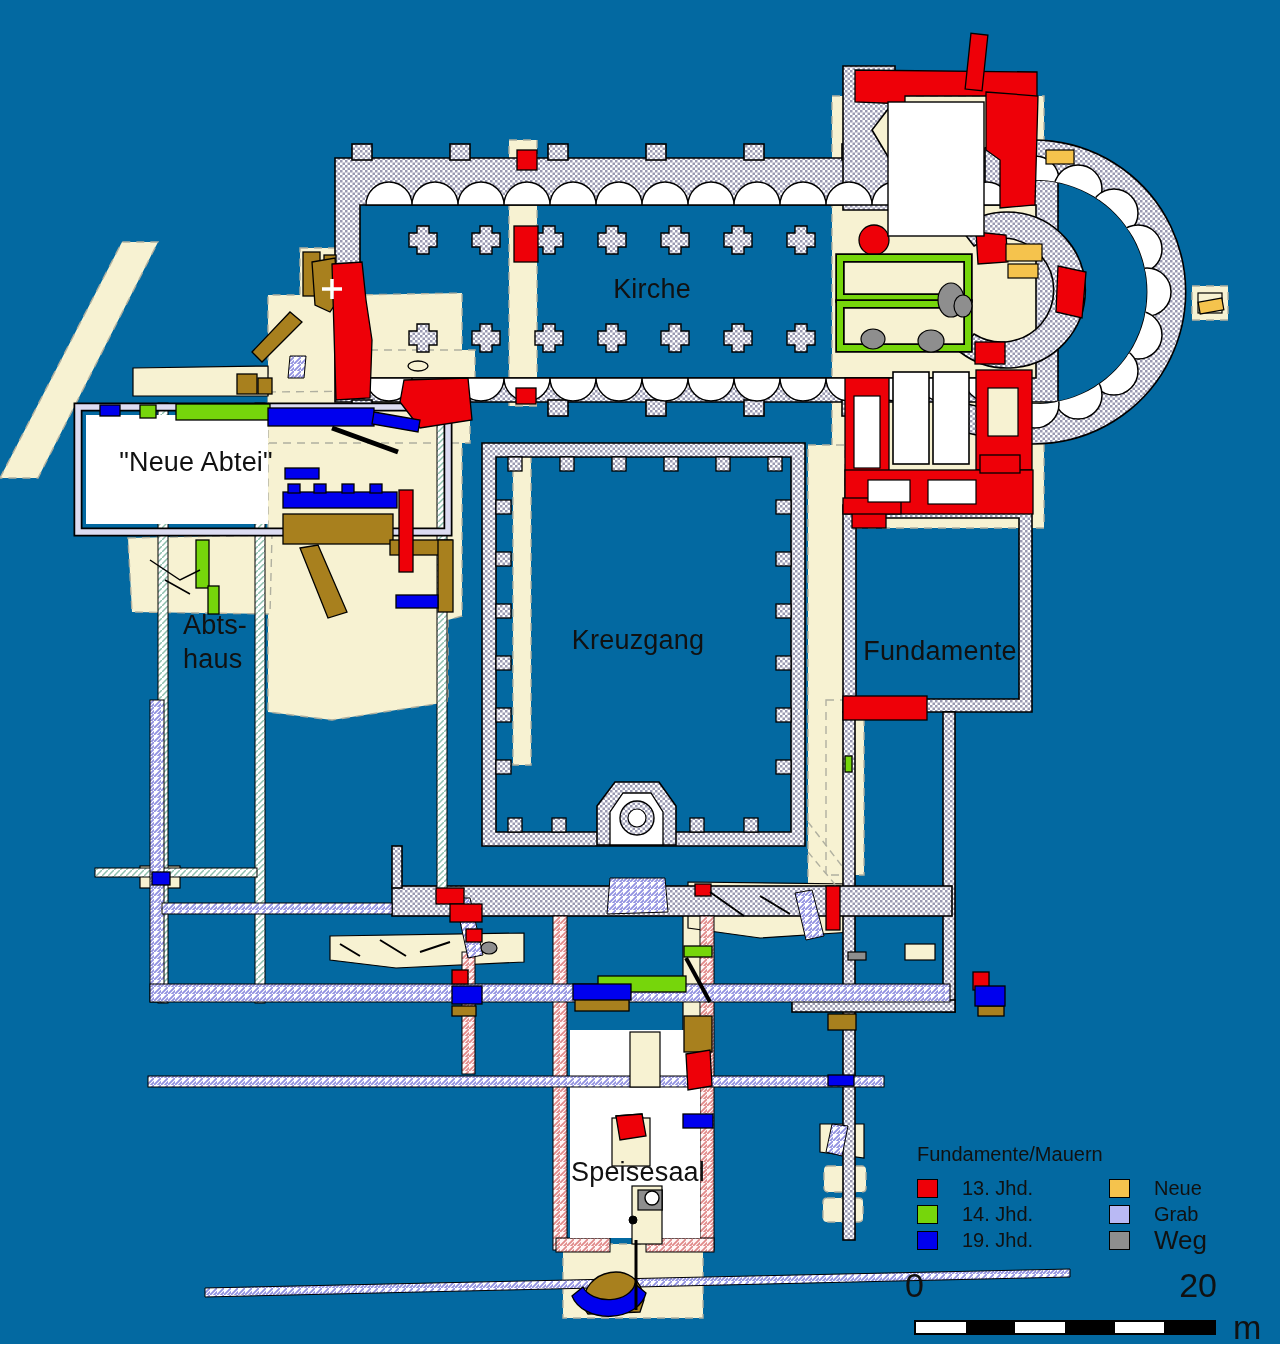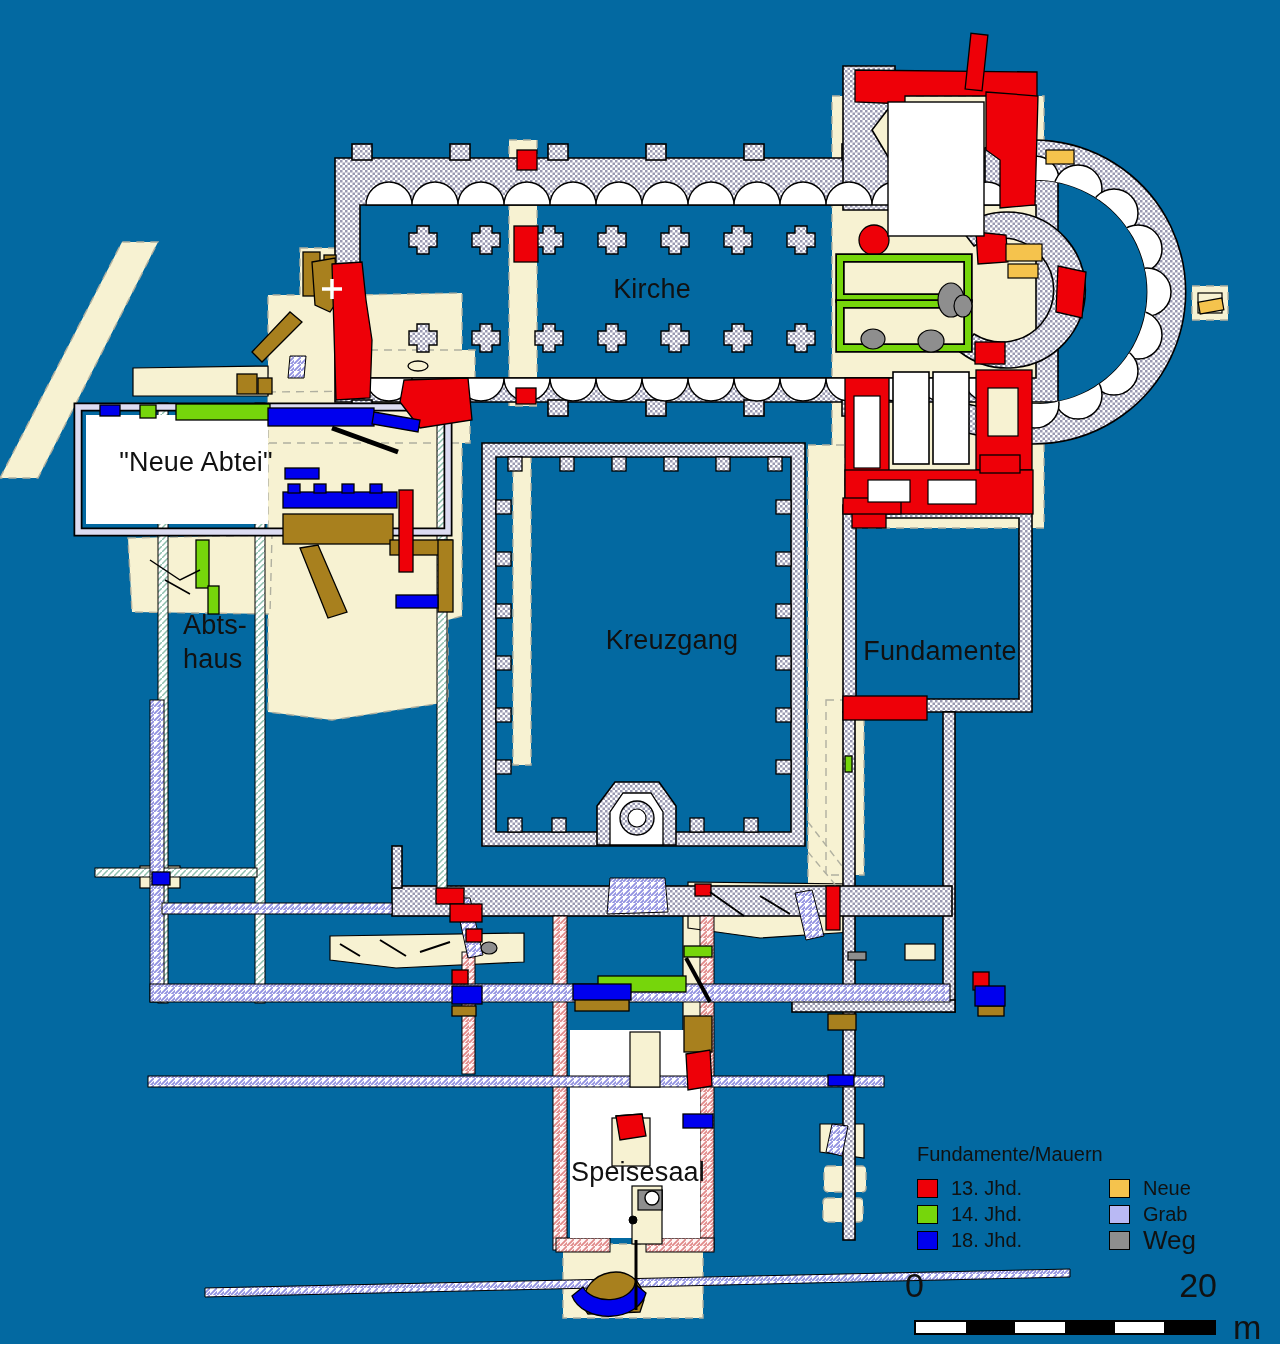"Kreuzgang" div.map-label { left: 672px -> 638px }
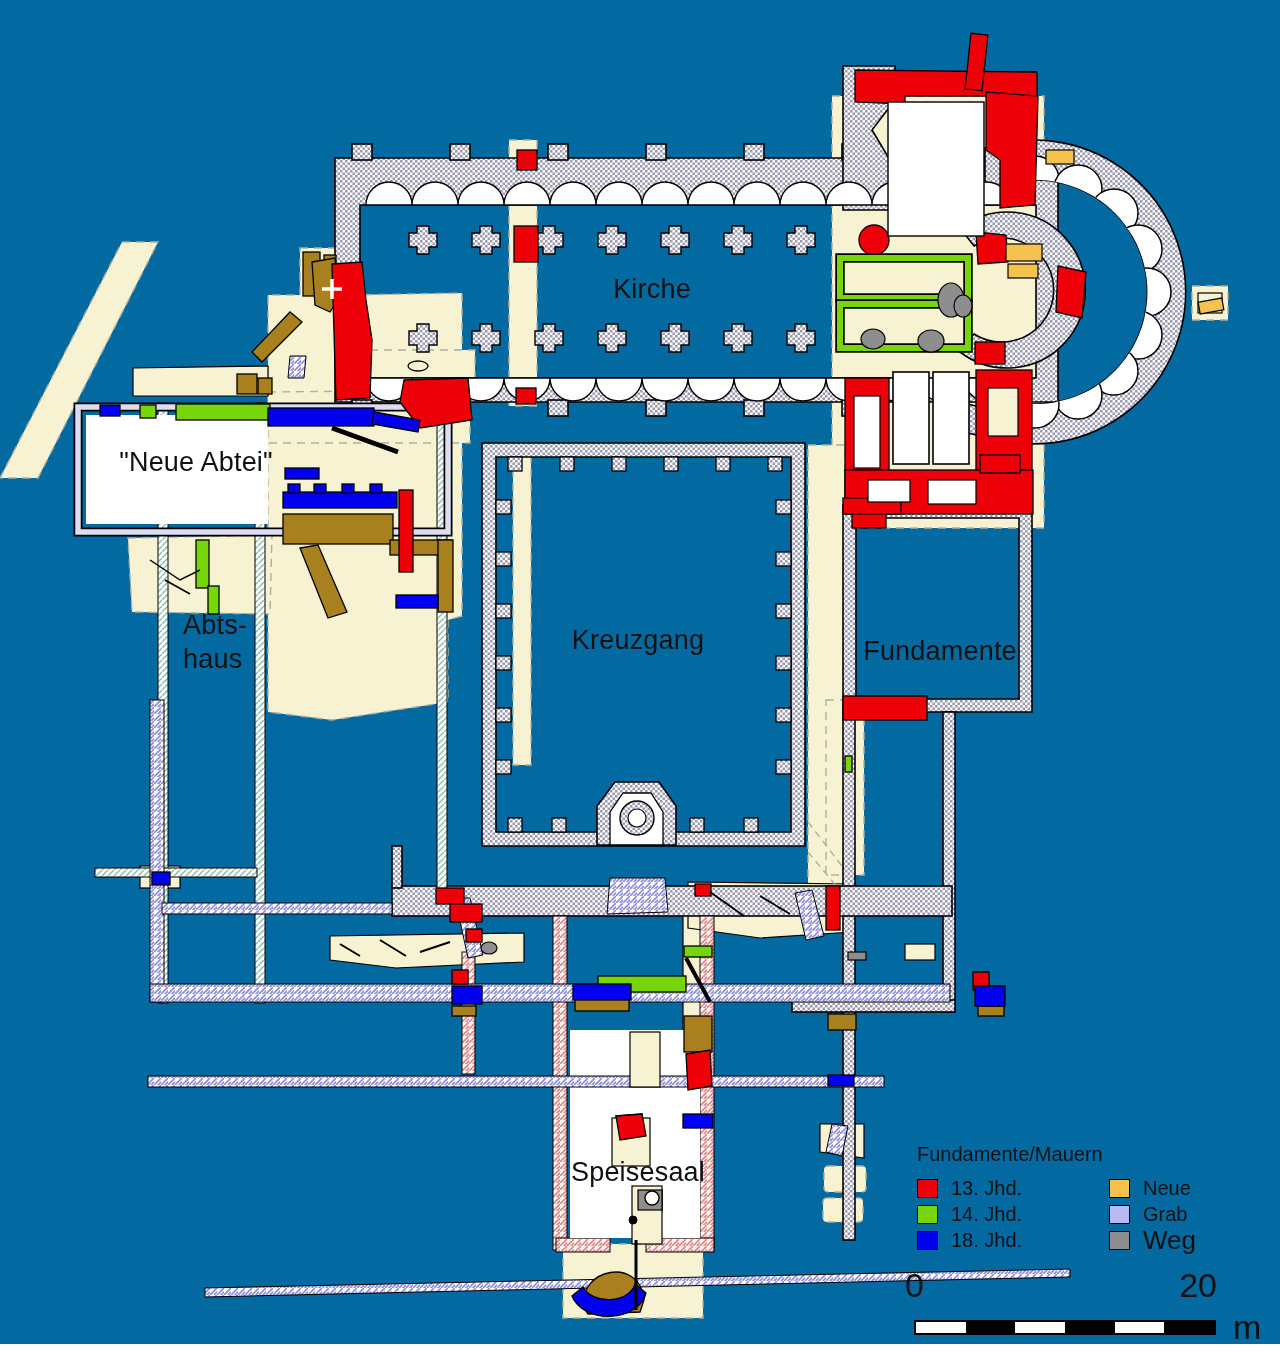"13. Jhd." .legend-item { gap: 13px -> 24px }
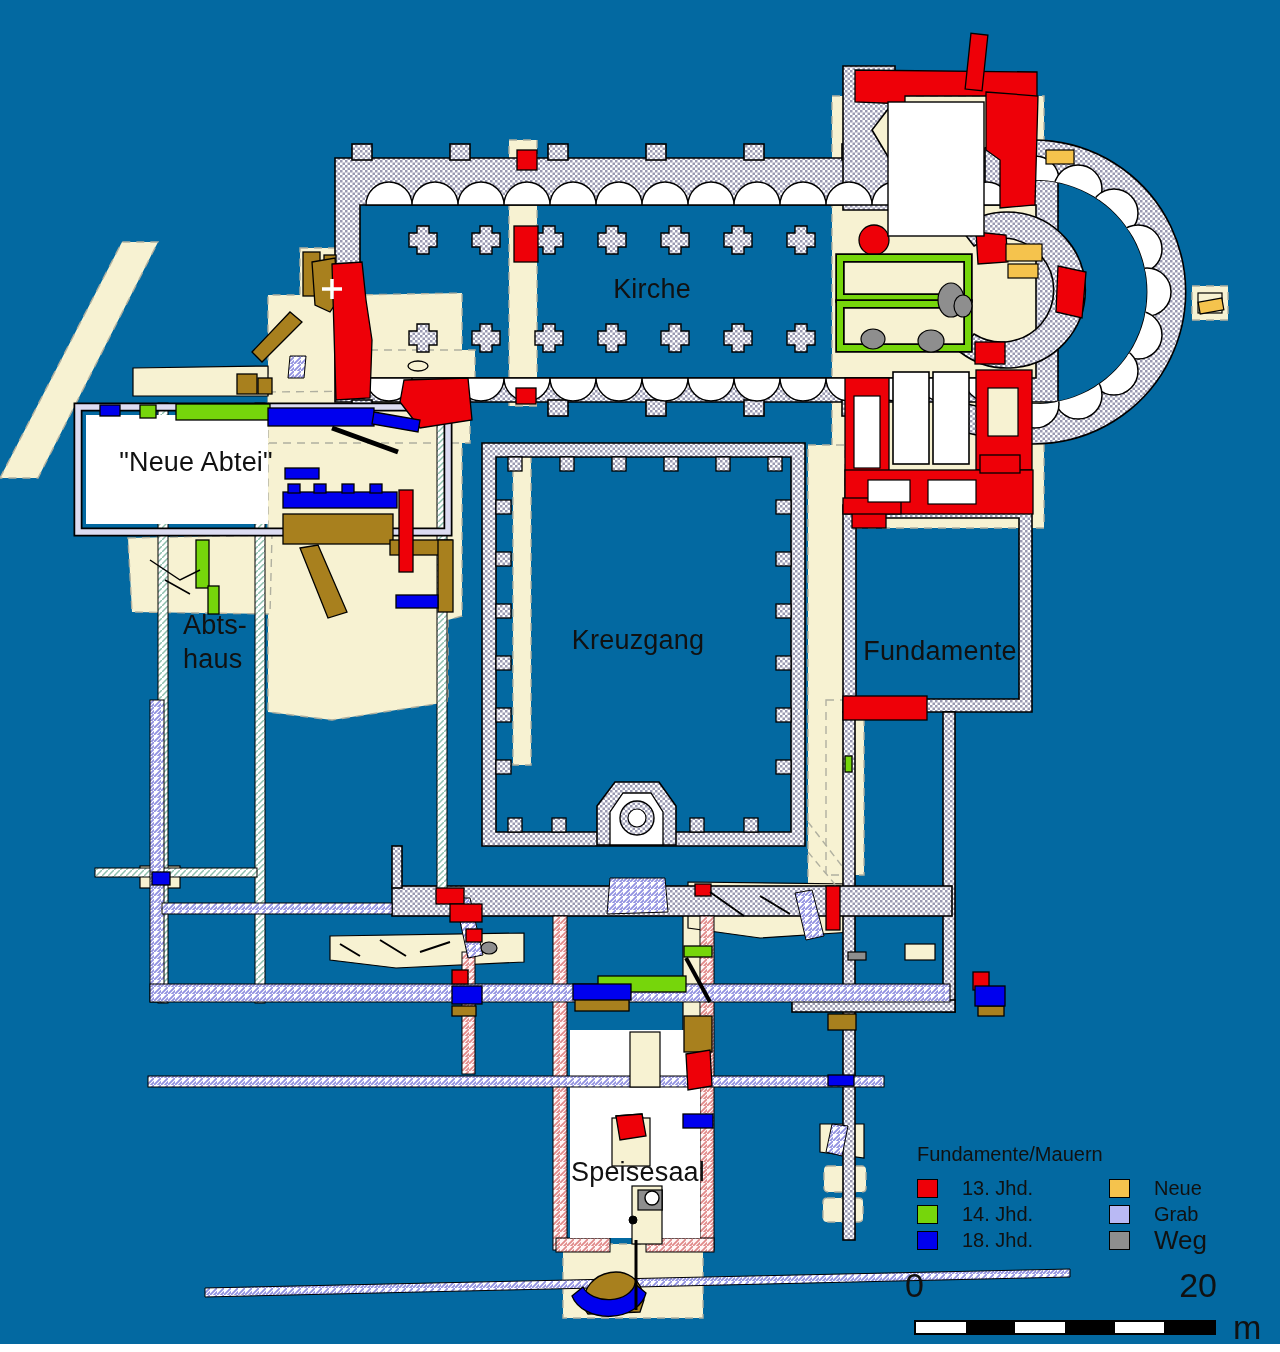"18. Jhd." span { text: 18 -> 19 }
